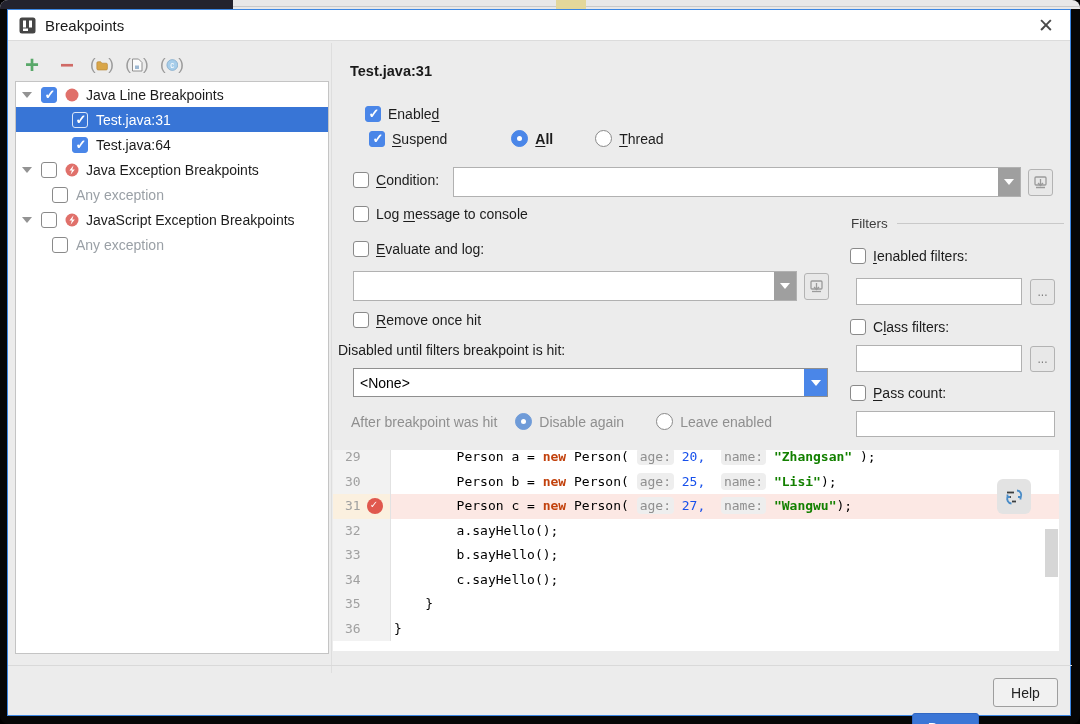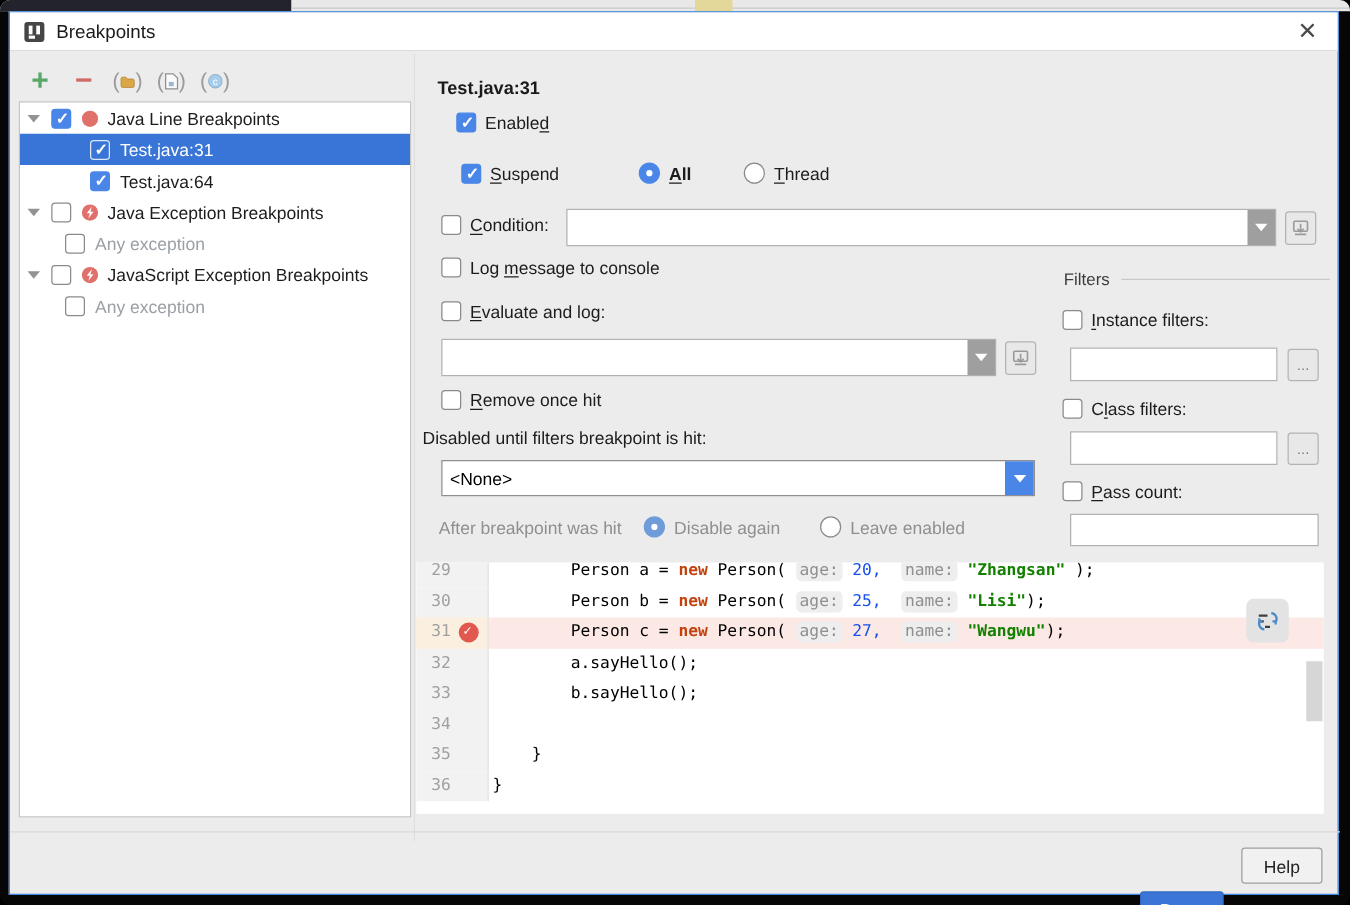"Enabled" div.frow { top: 80px -> 96px }
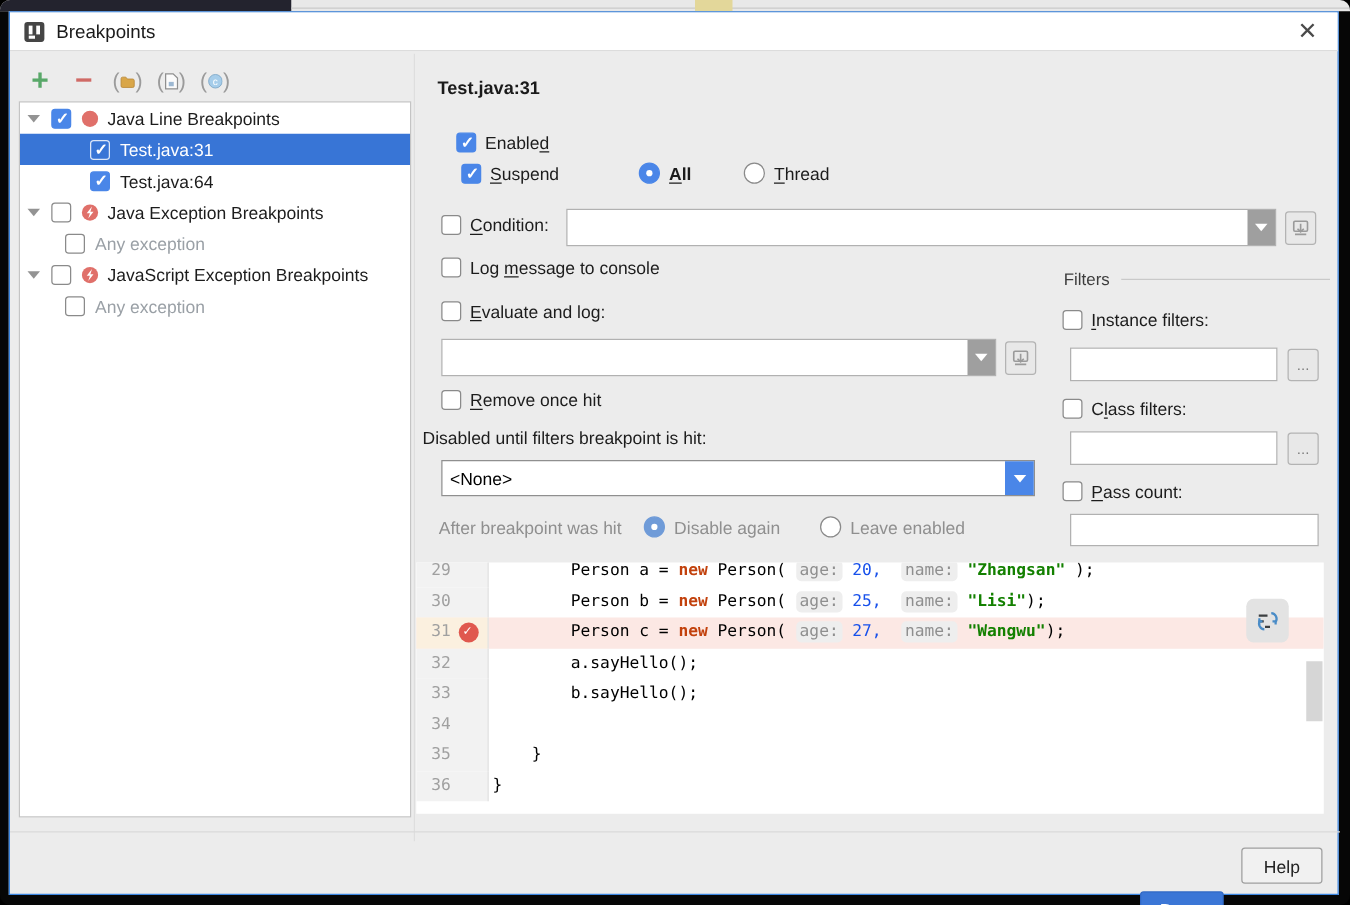"nstance filters:" span { text: nstance -> enabled }
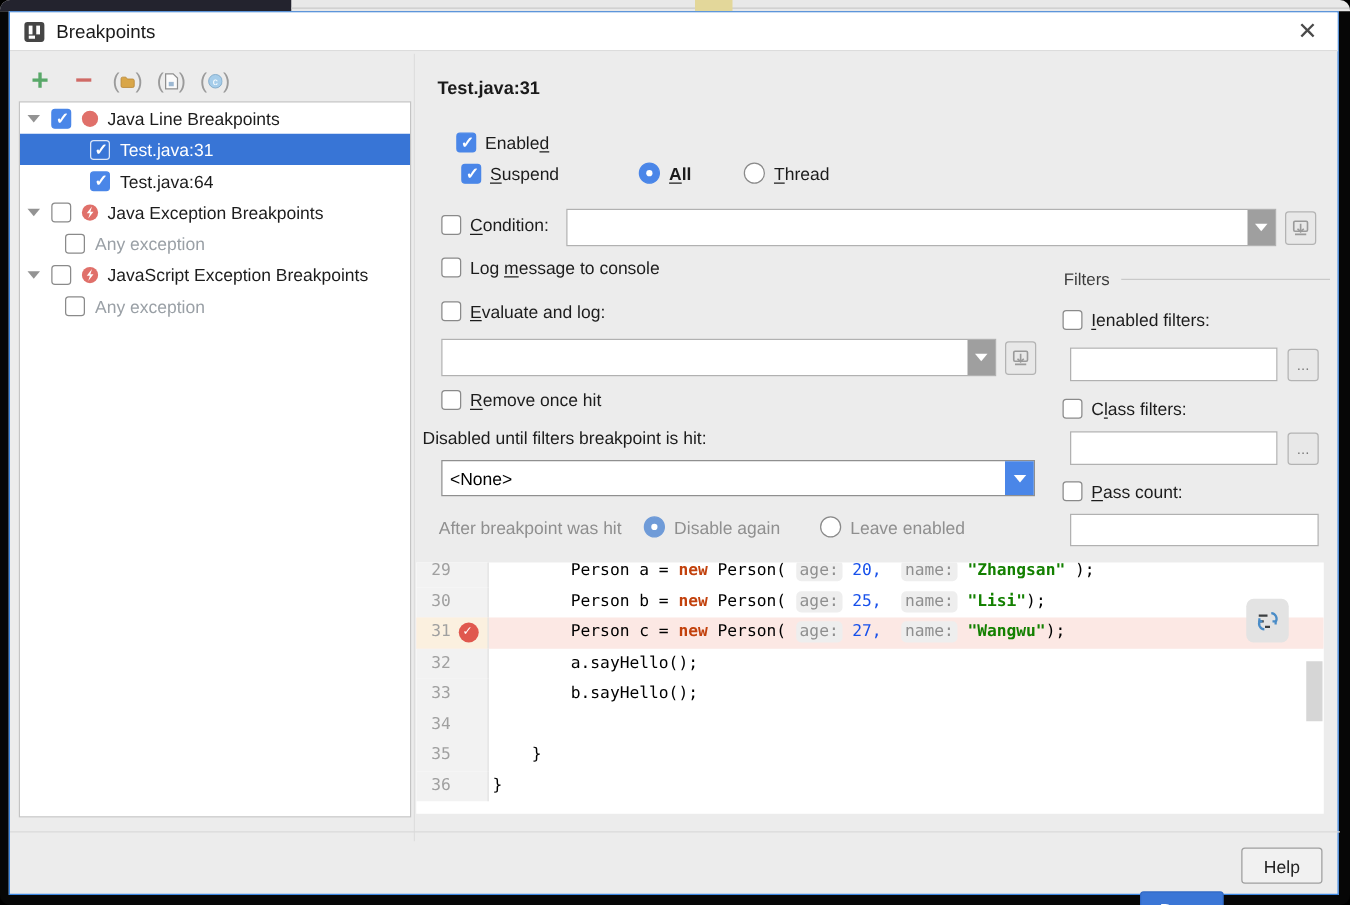"c.sayHello();" span.code-text { html: none -> <span><span> c.sayHello();</span></span> }
